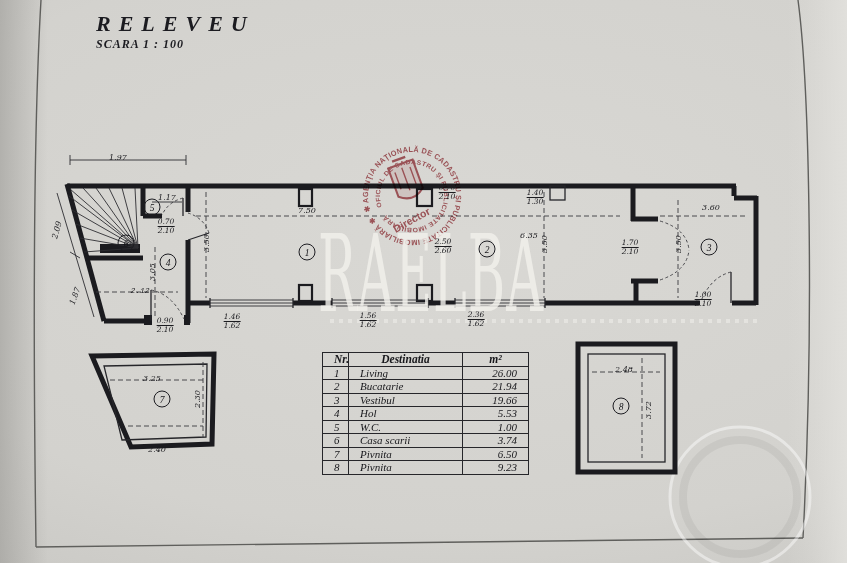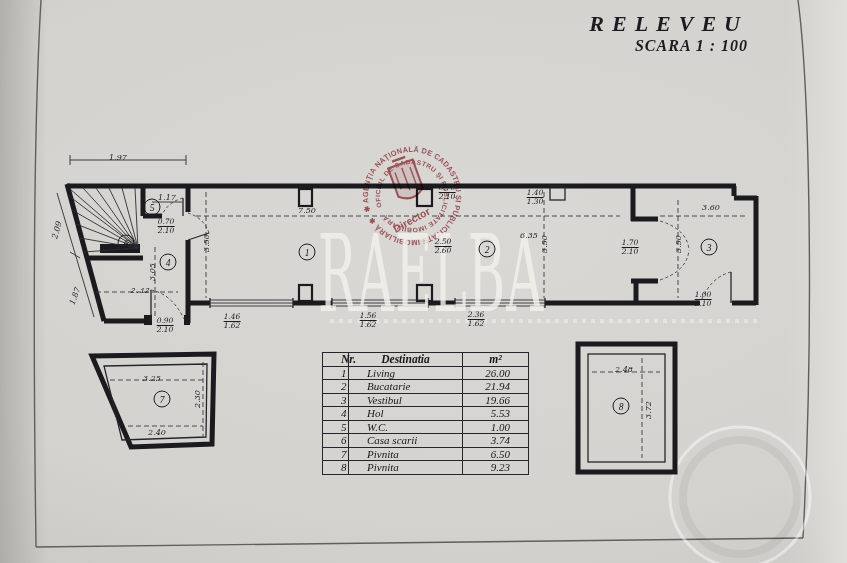"RELEVEU" .title-block { left: 88px -> 96px; text-align: right -> left }
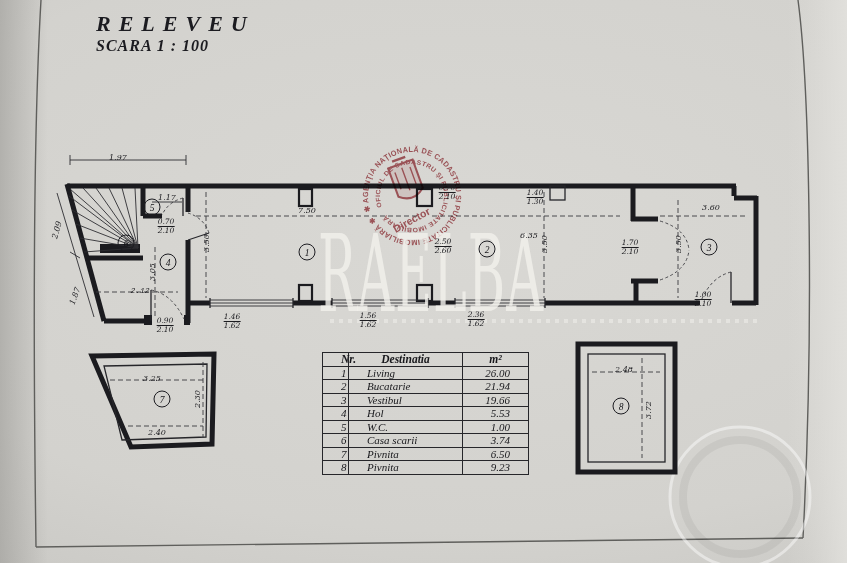"SCARA 1 : 100" .scale-line { font-size: 16px -> 12px }
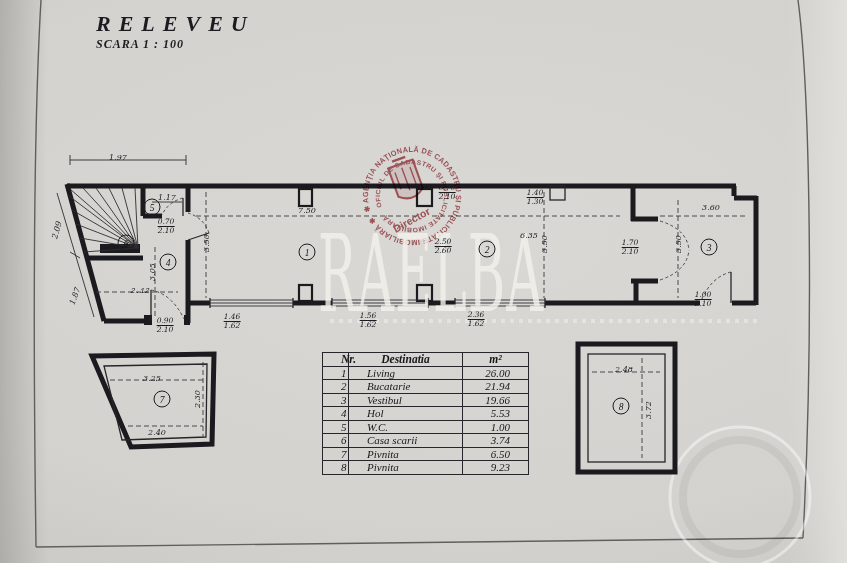"Nr." table.areas th,table.areas td { padding: 0 18px -> 0 11px }
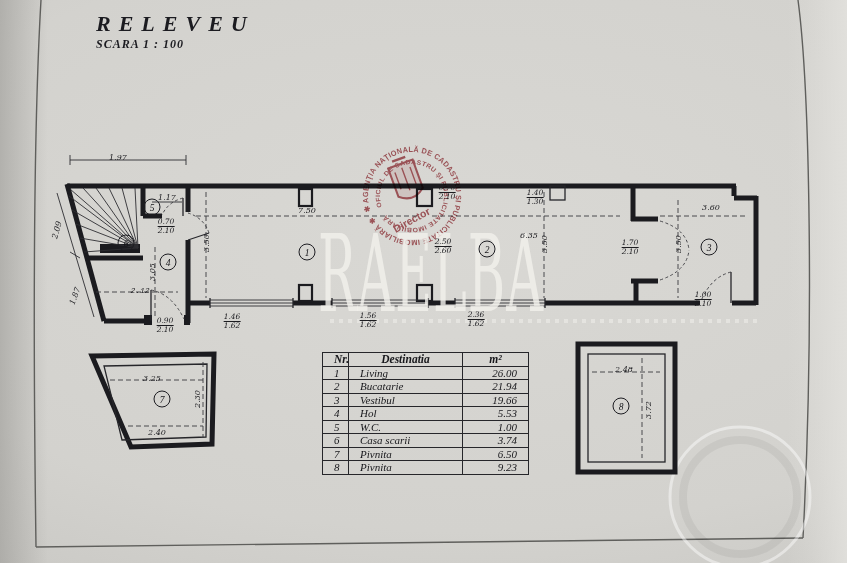"2.40" span.dim { top: 432px -> 449px }
